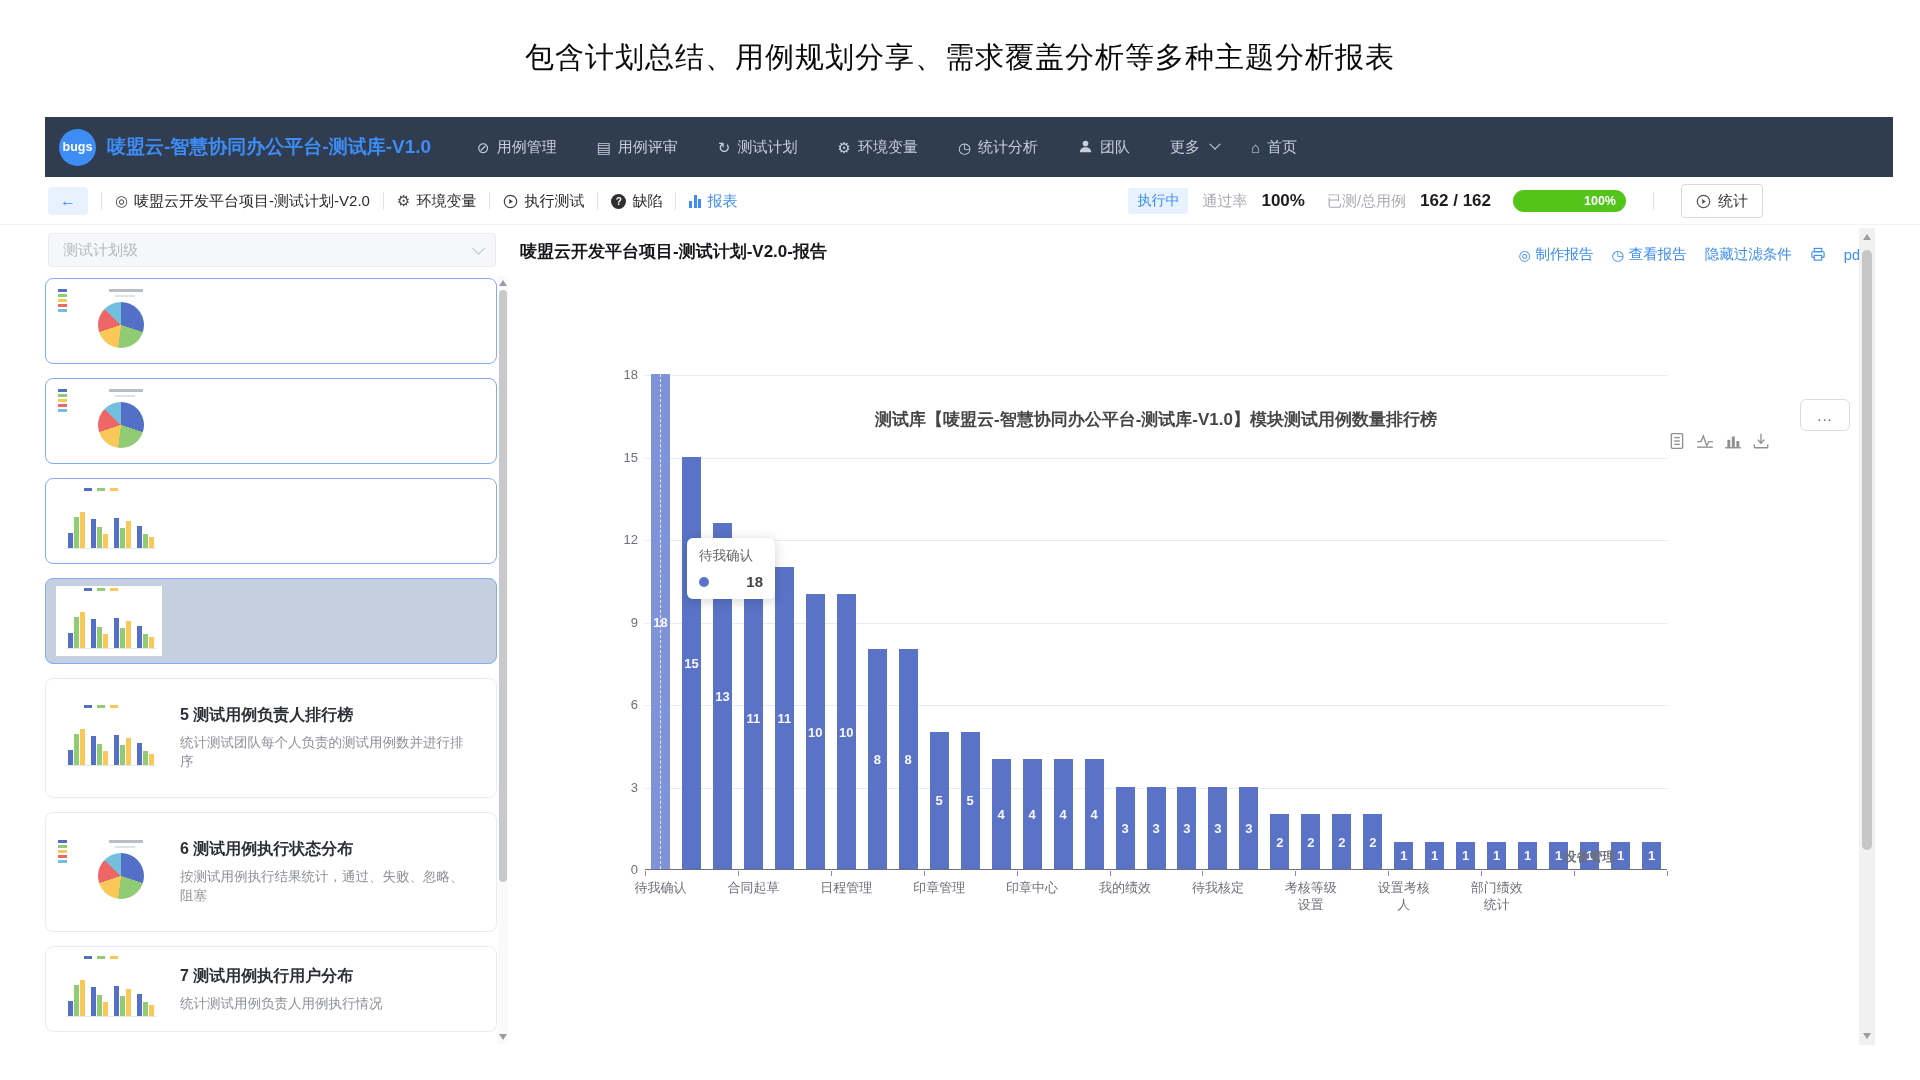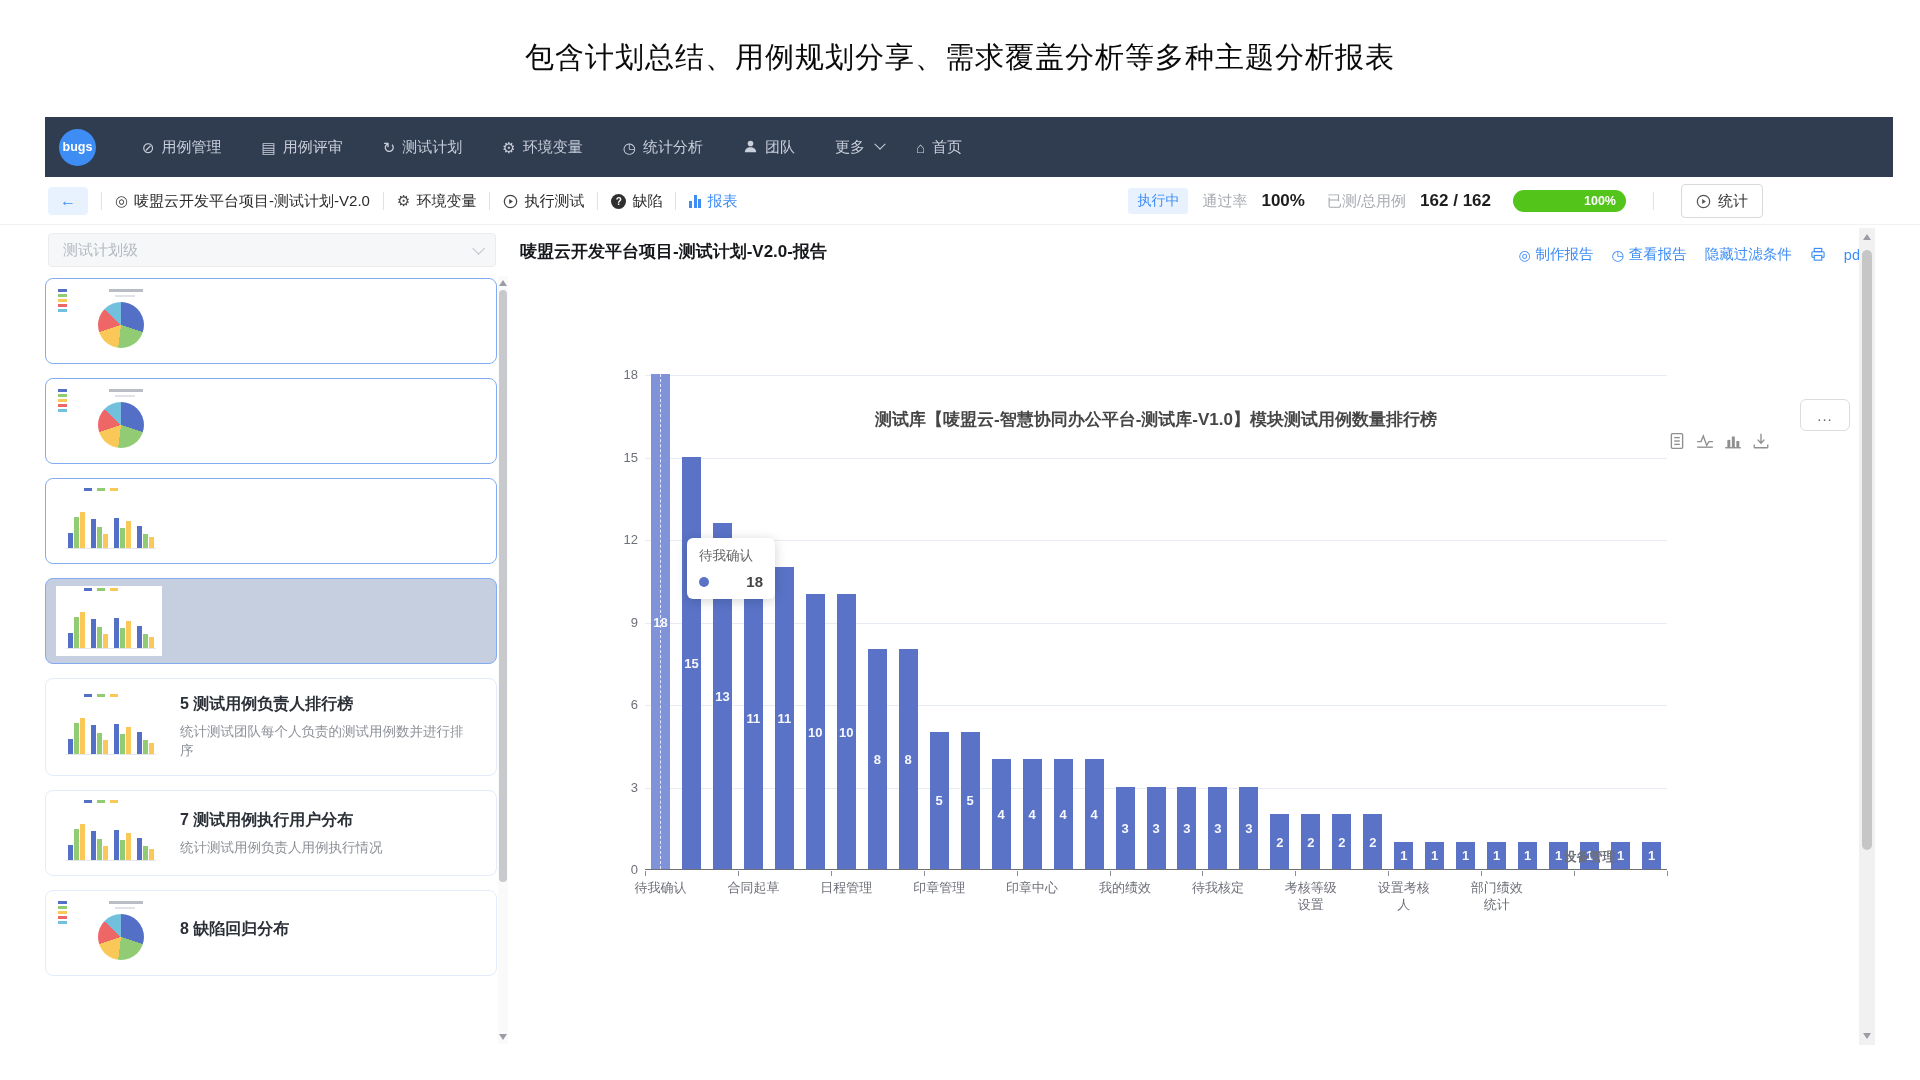"唛盟云-智慧协同办公平台-测试库-V1.0" div { html: none -> <div>唛盟云-智慧协同办公平台-测试库-V1.0</div> }
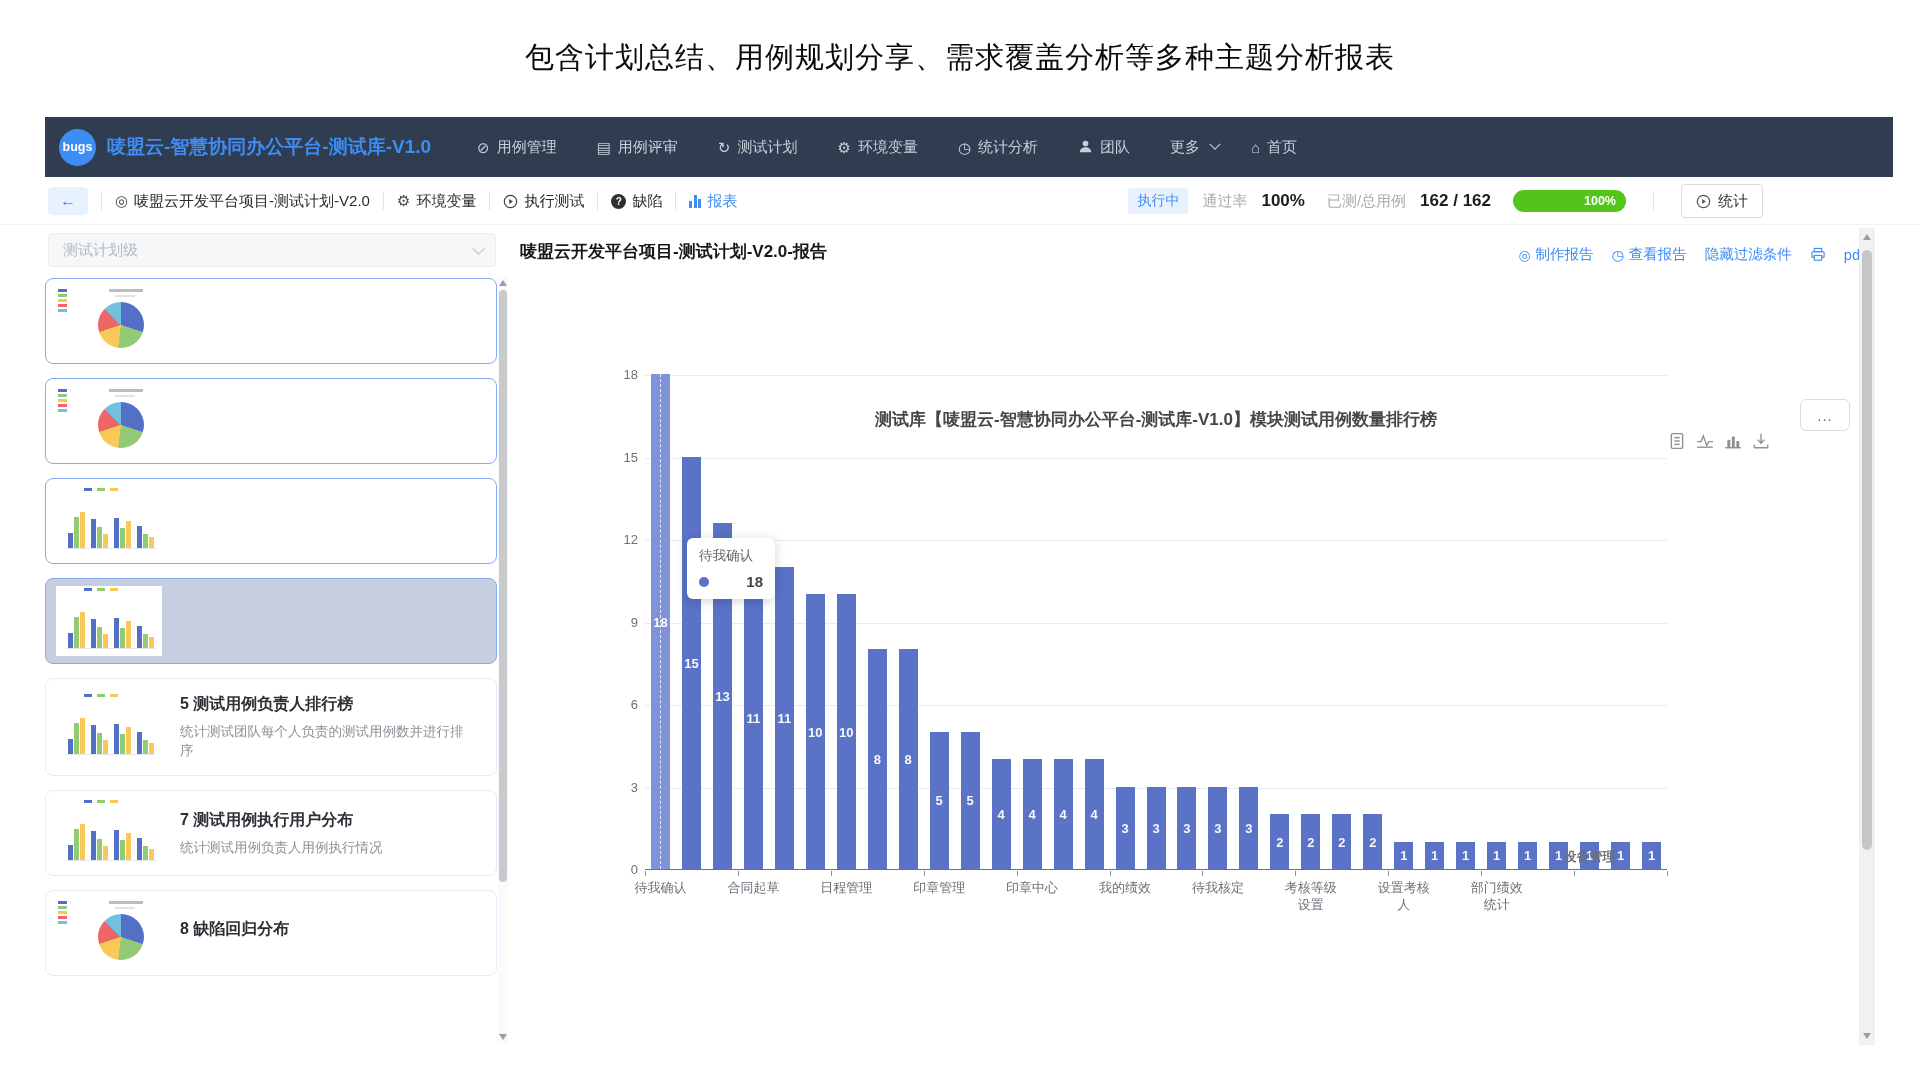"5 测试用例负责人排行榜" .card.tall { height: 98px -> 120px }
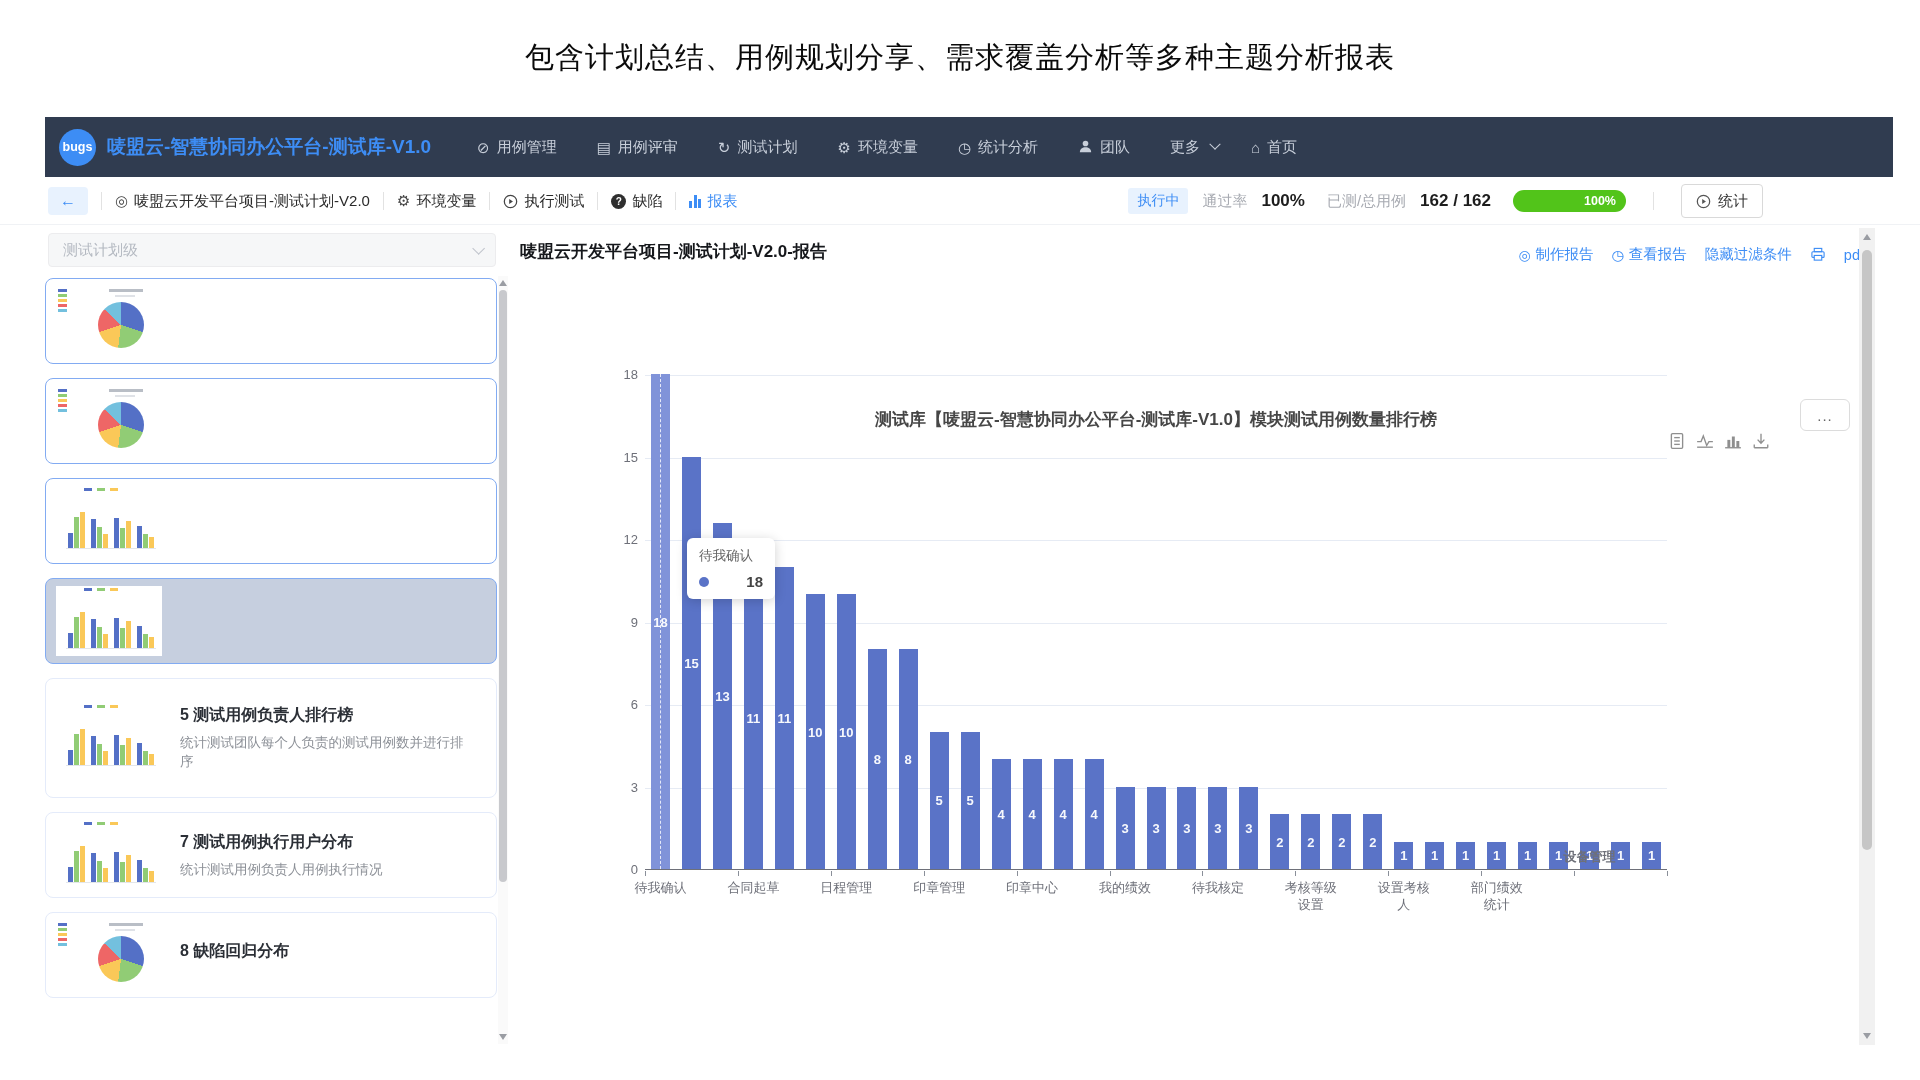"6 测试用例执行状态分布" div.card { html: none -> <div> <div> <div> <i></i> <i></i> <i></i> <i></i> <i></i> </div> <div></div> <div></div> <div></div> </div> <div> <div>6 测试用例执行状态分布</div> <div>按测试用例执行结果统计，通过、失败、忽略、阻塞</div> </div> </div> }
